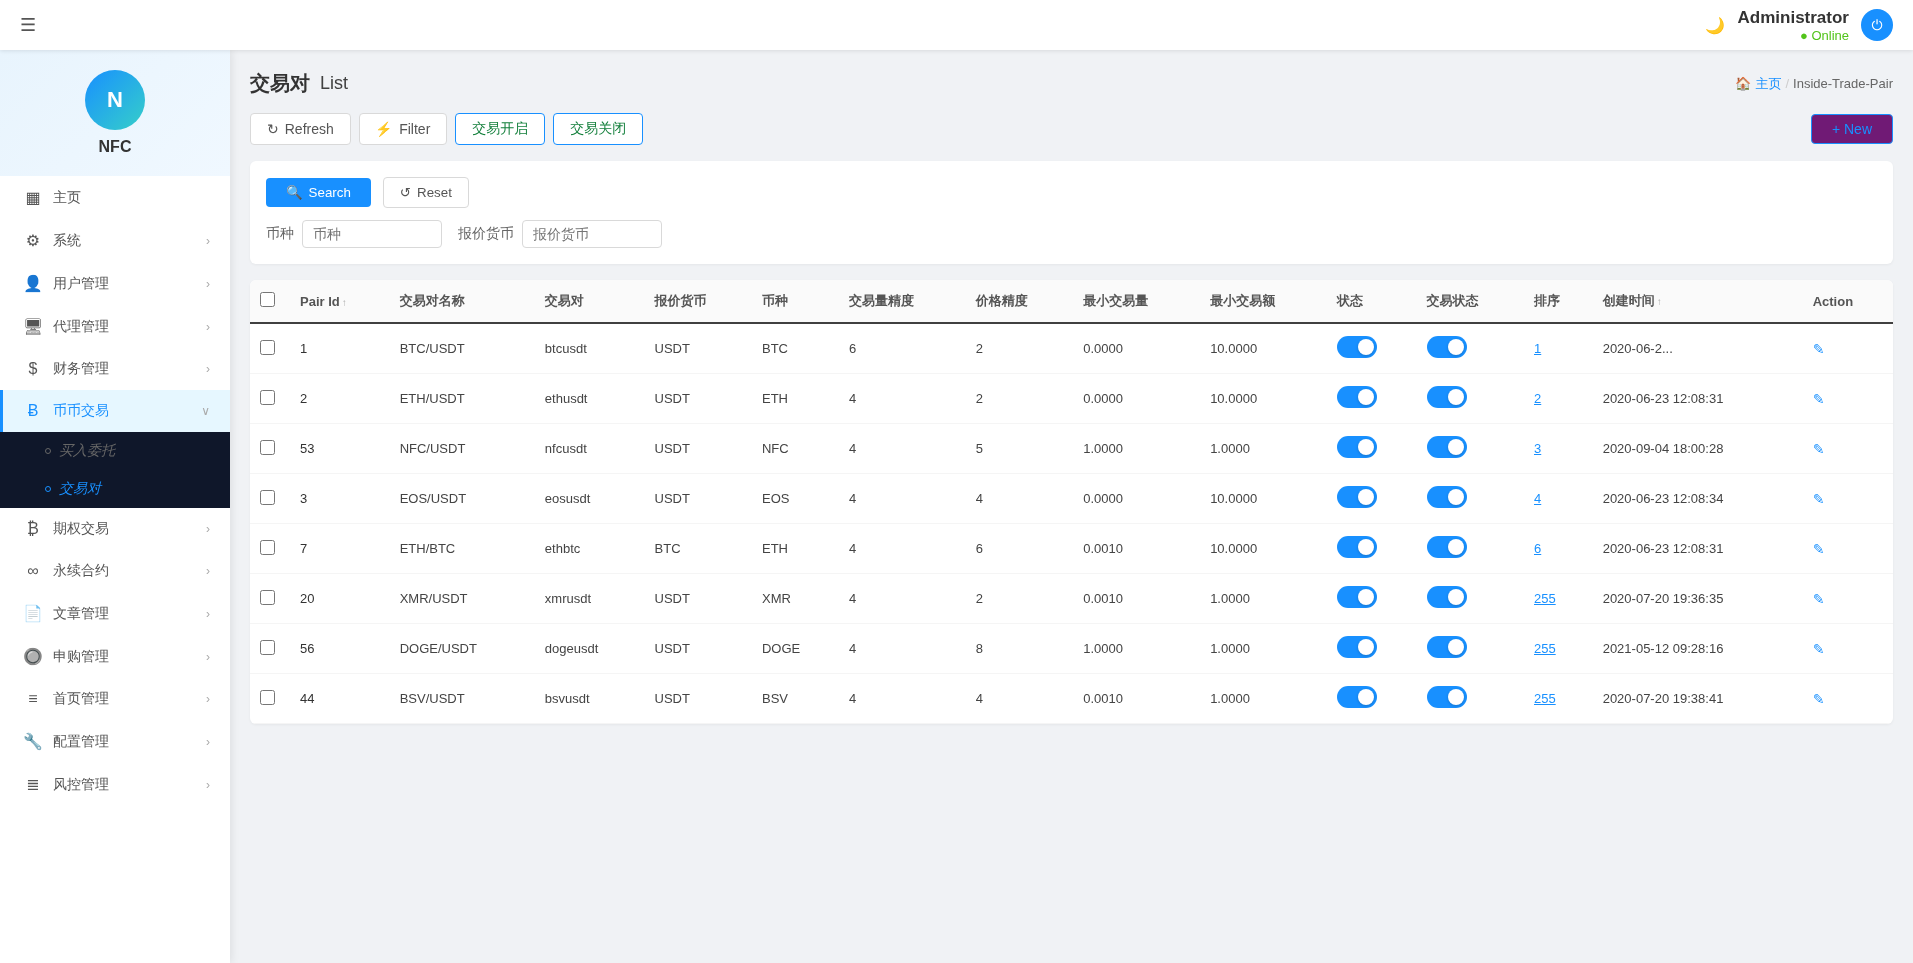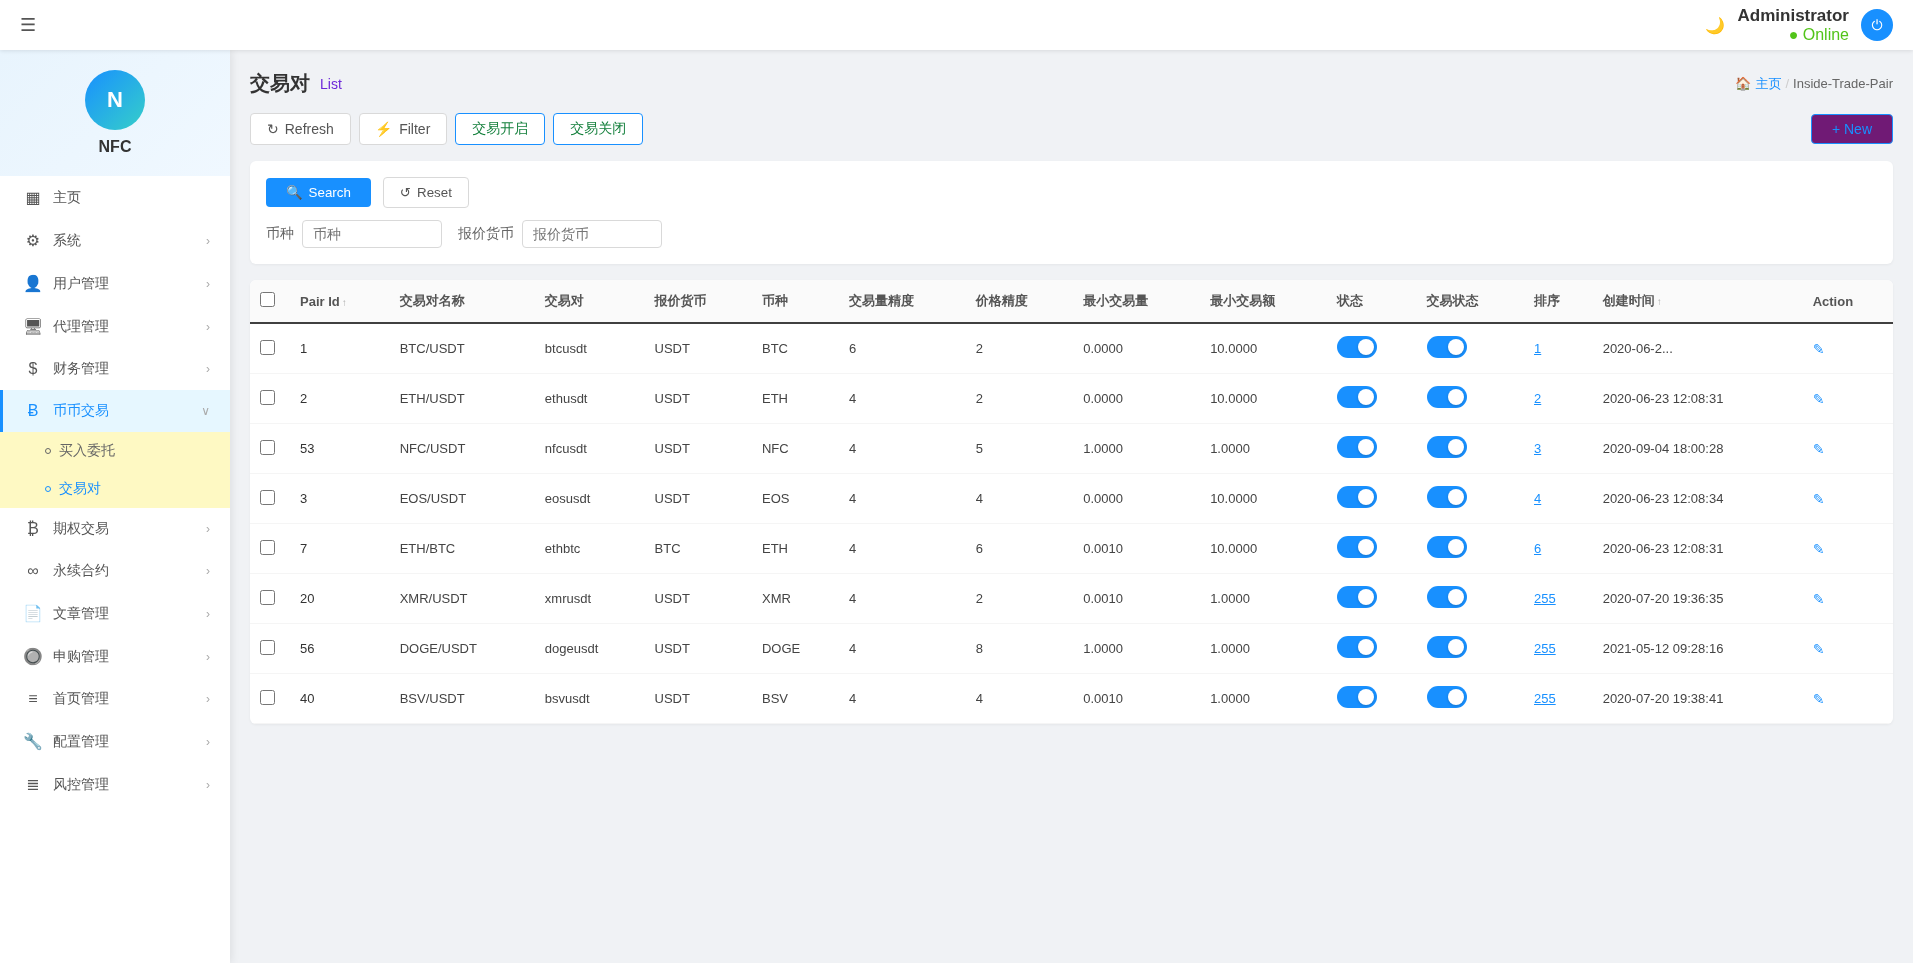"Online" .user-status { font-size: 16px -> 13px }
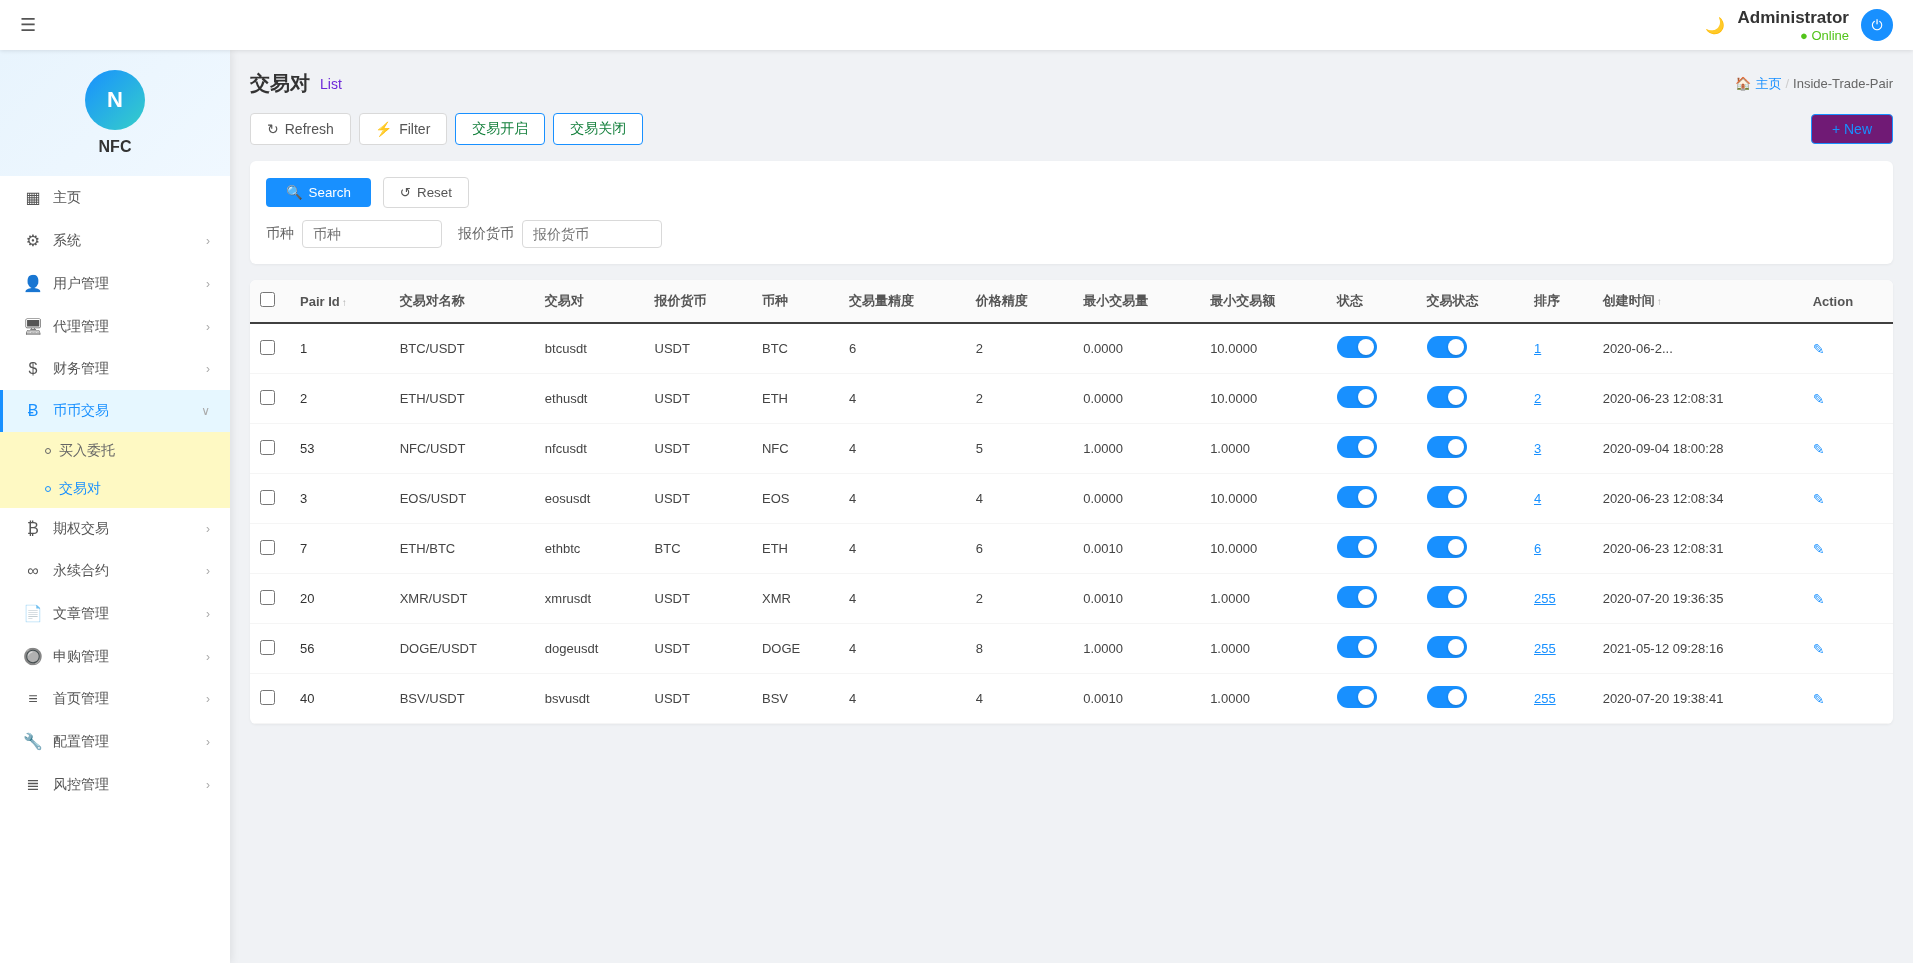"List" .page-subtitle { color: #6d28d9 -> #404040; font-size: 14px -> 18px }
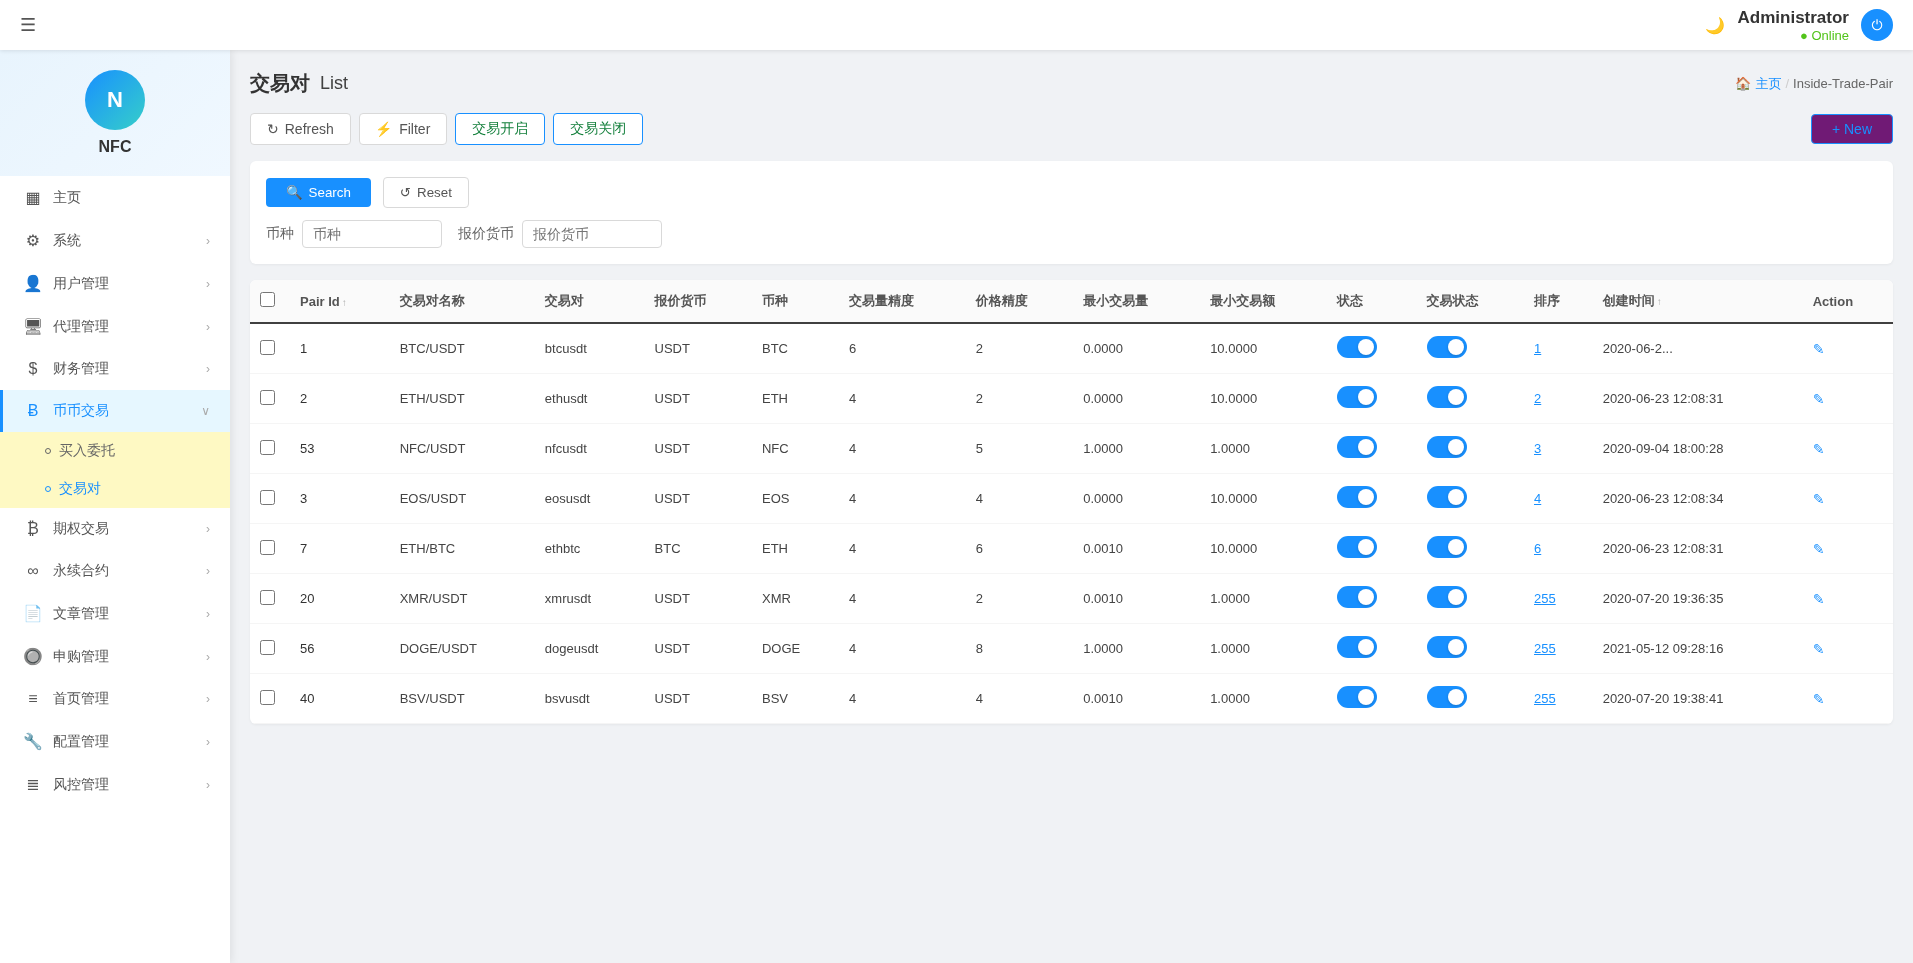"买入委托" .nav-sub { background: #fef9c3 -> #0f172a; font-style: none -> italic }
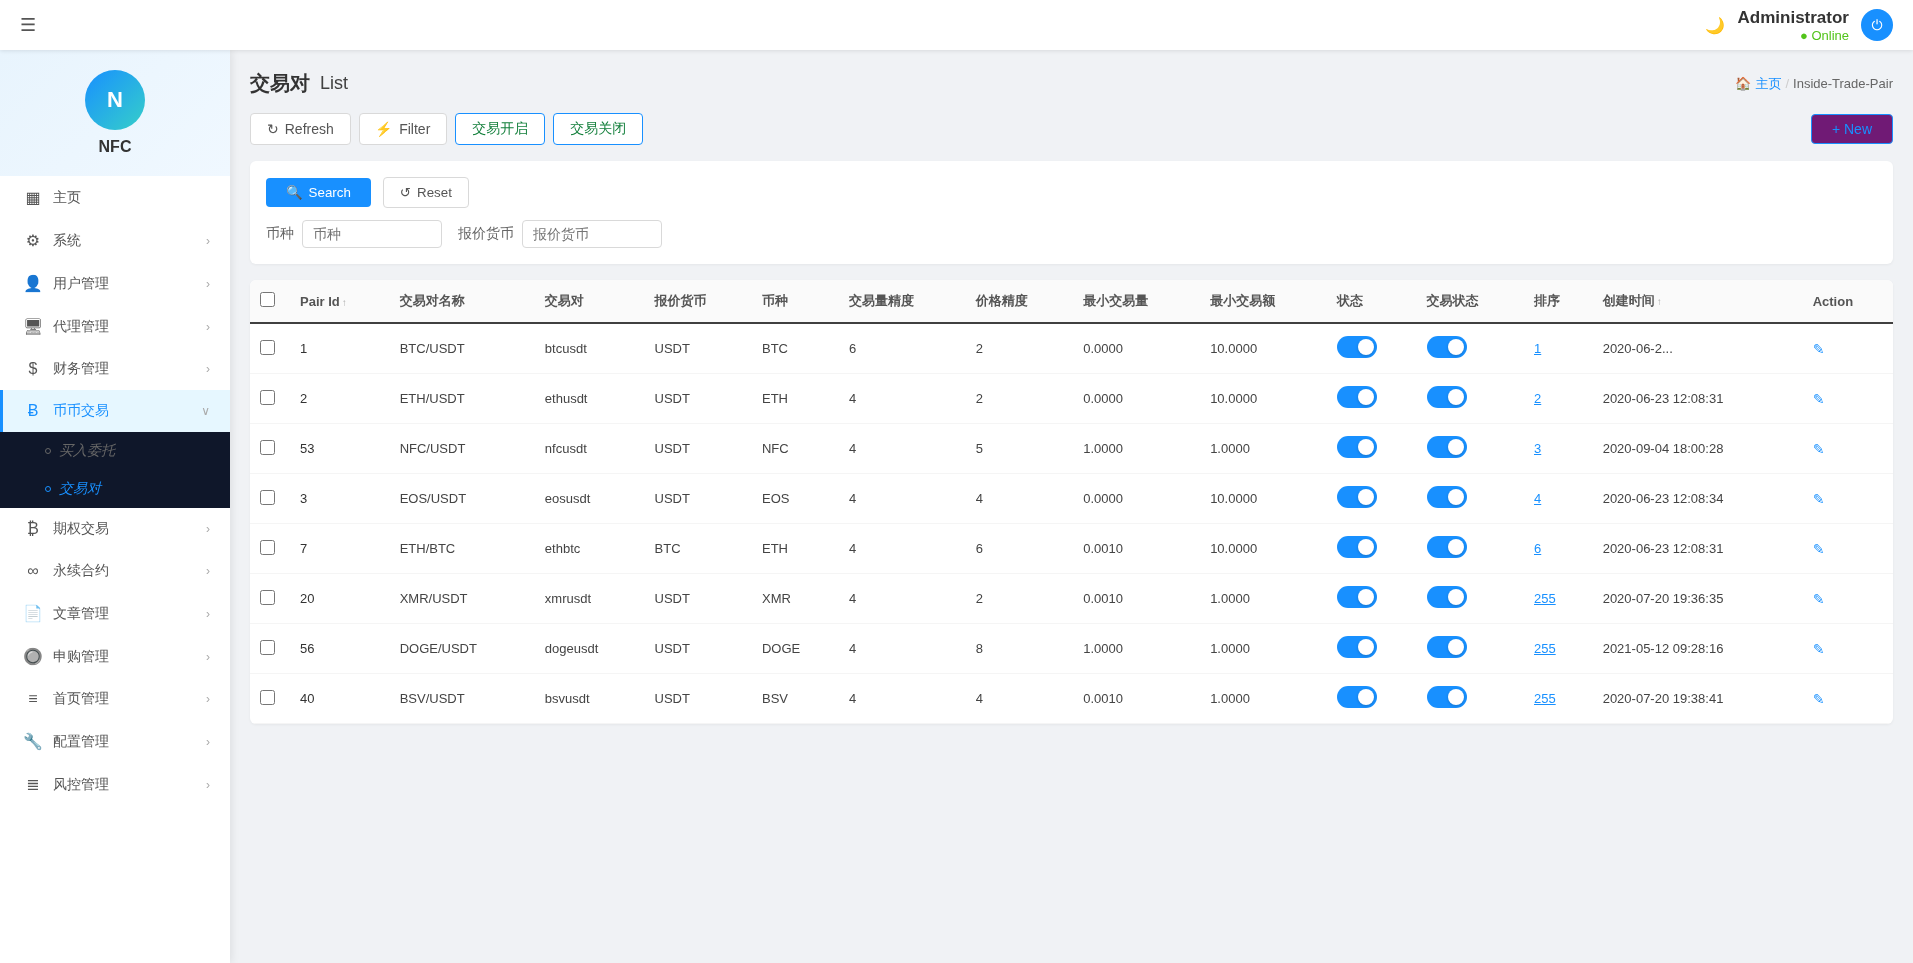"40" td.pair-id-col { text: 40 -> 44 }
